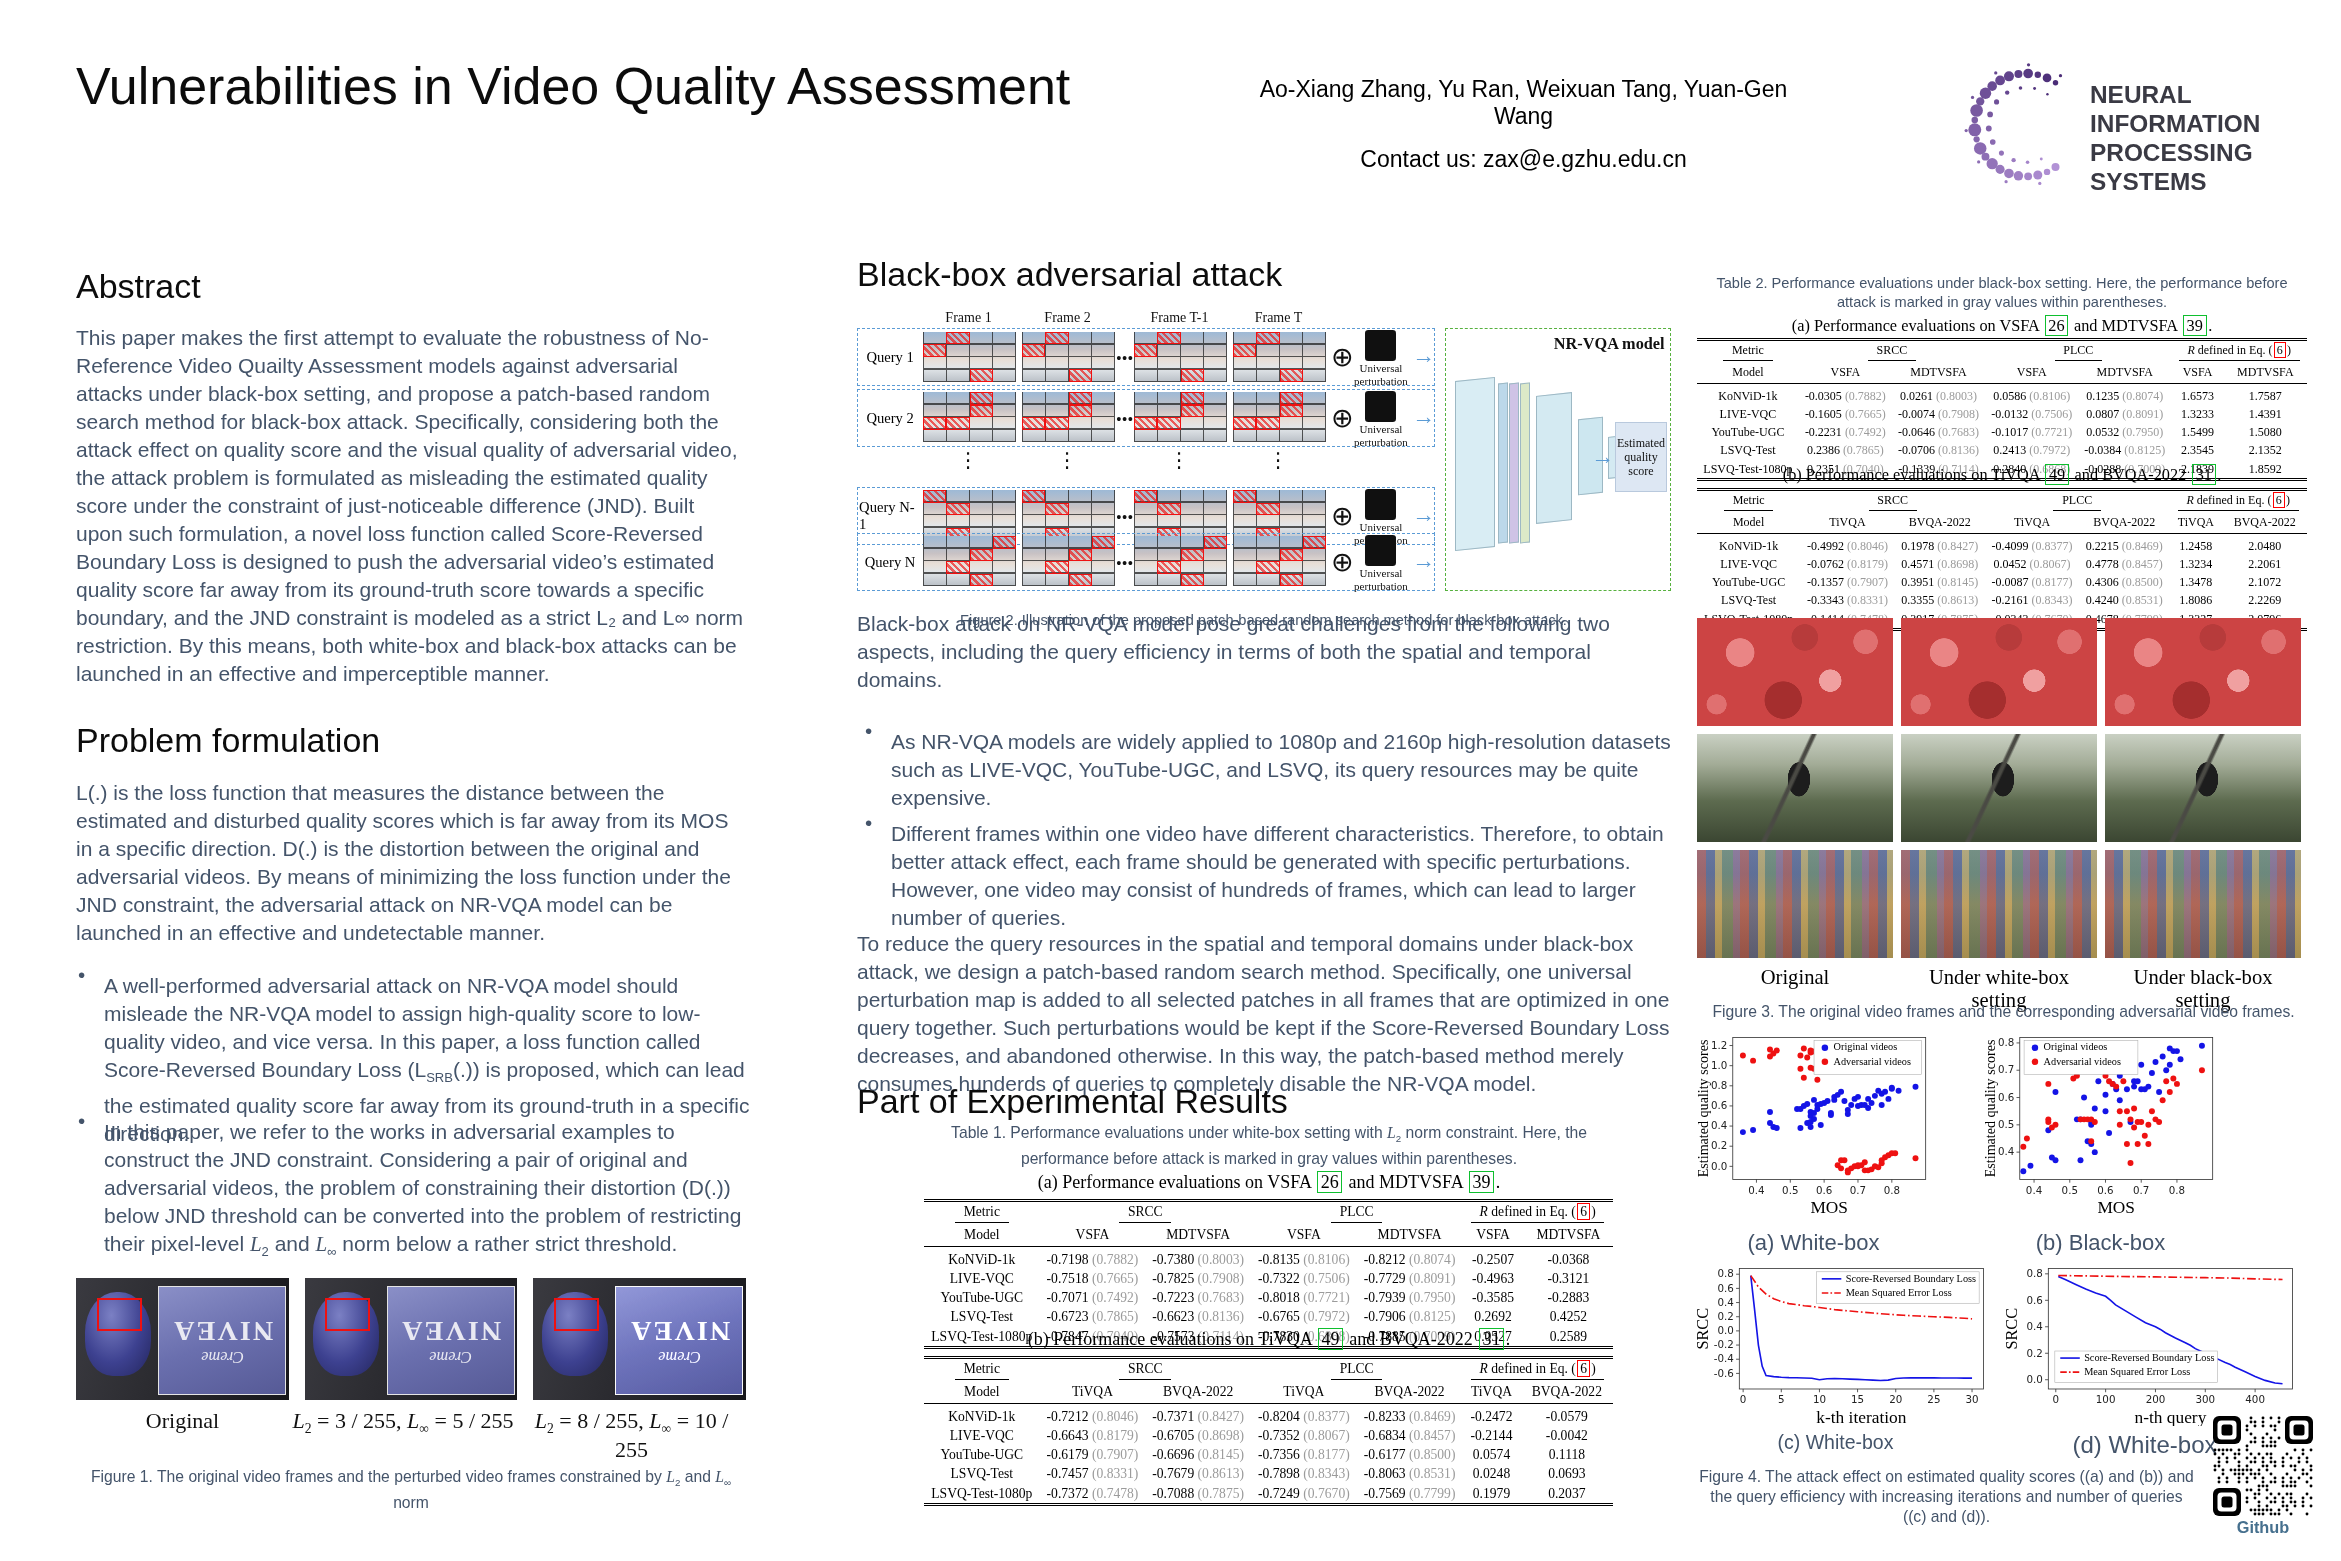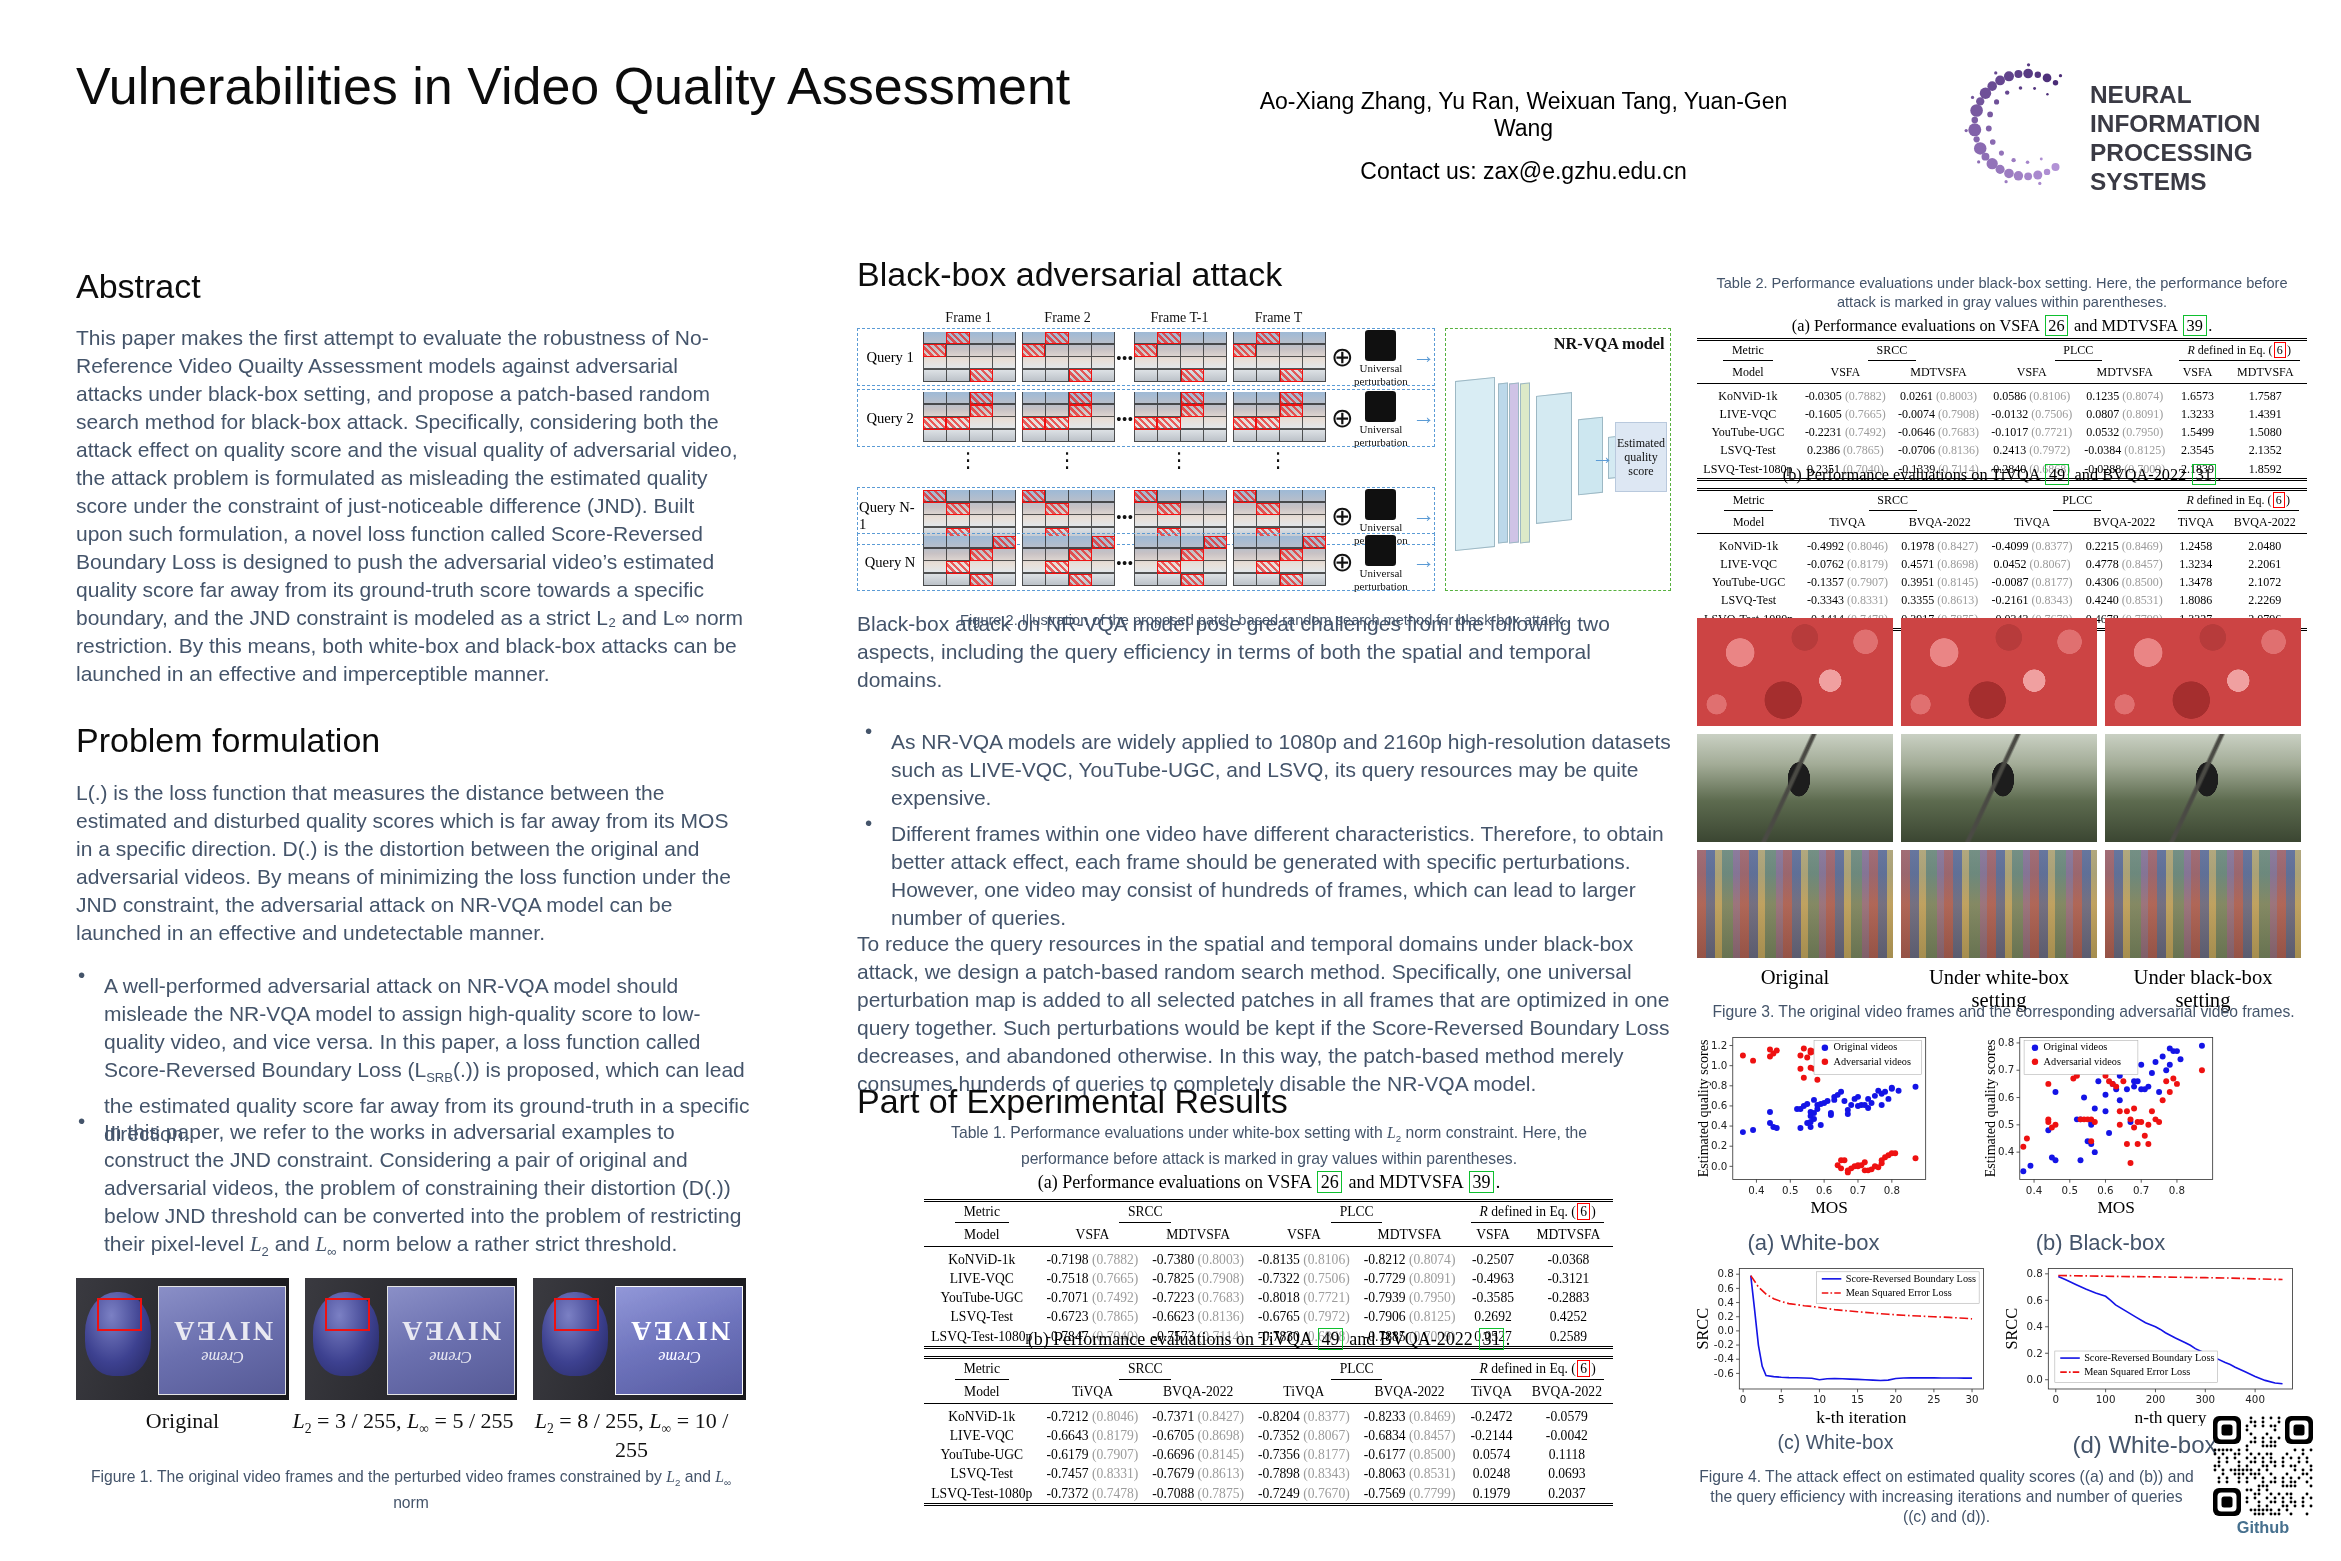"Ao-Xiang Zhang, Yu Ran, Weixuan" #authors div { margin-top: 12px -> none }
